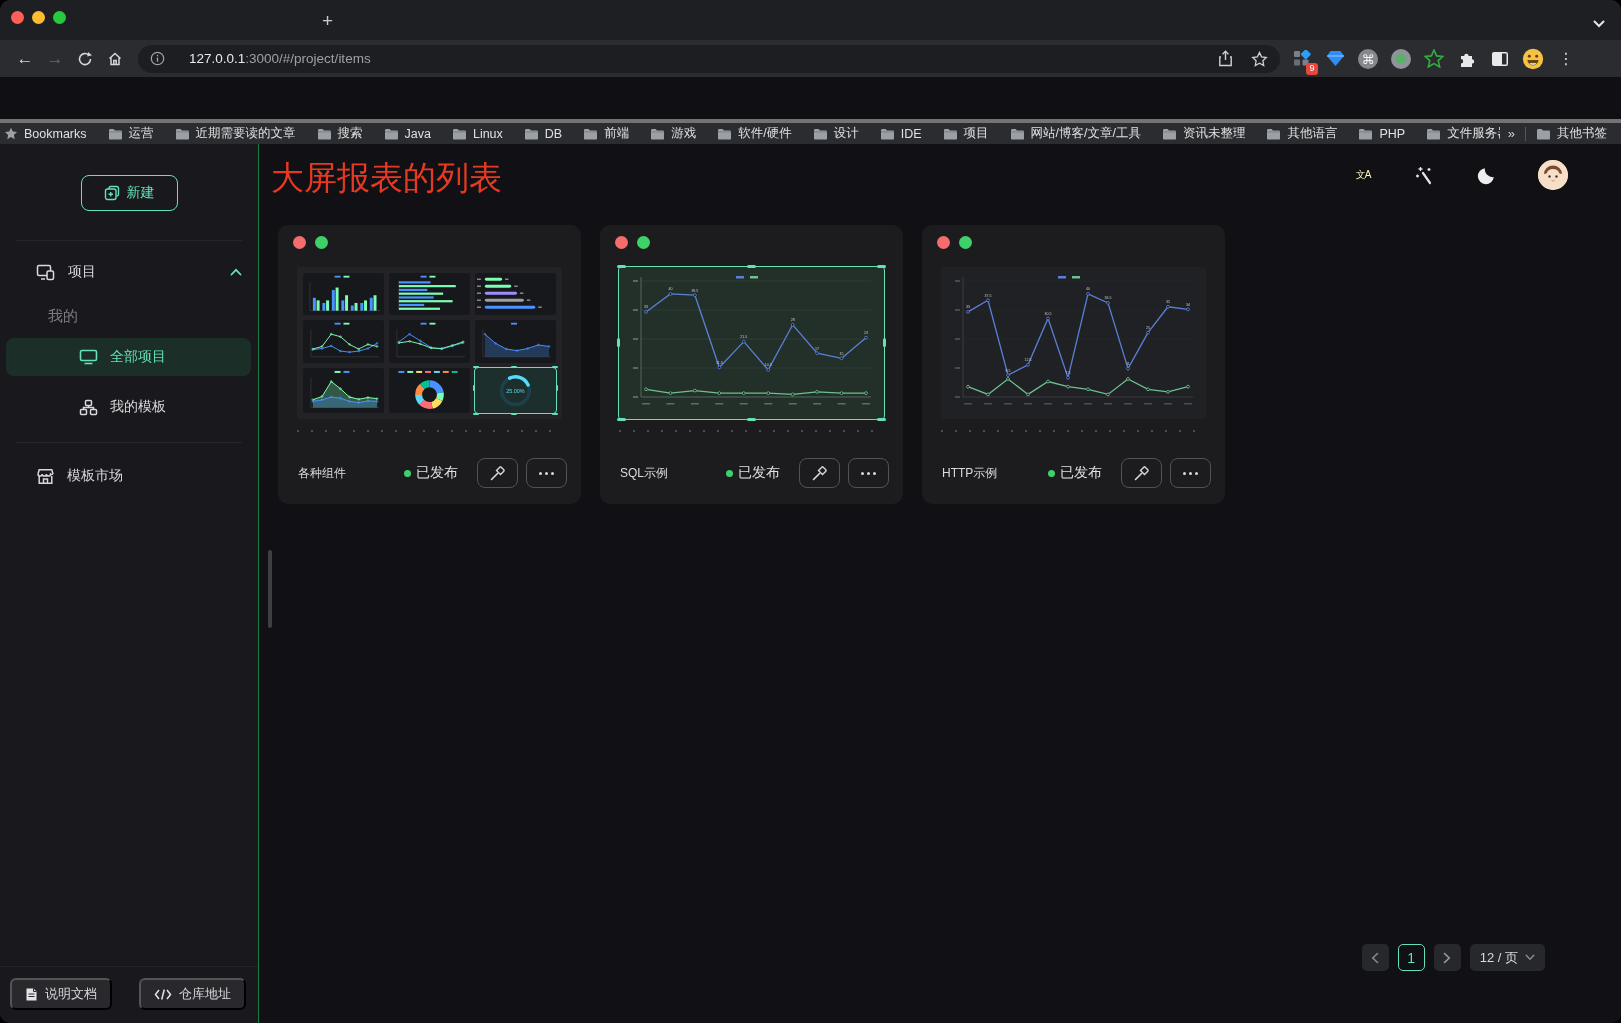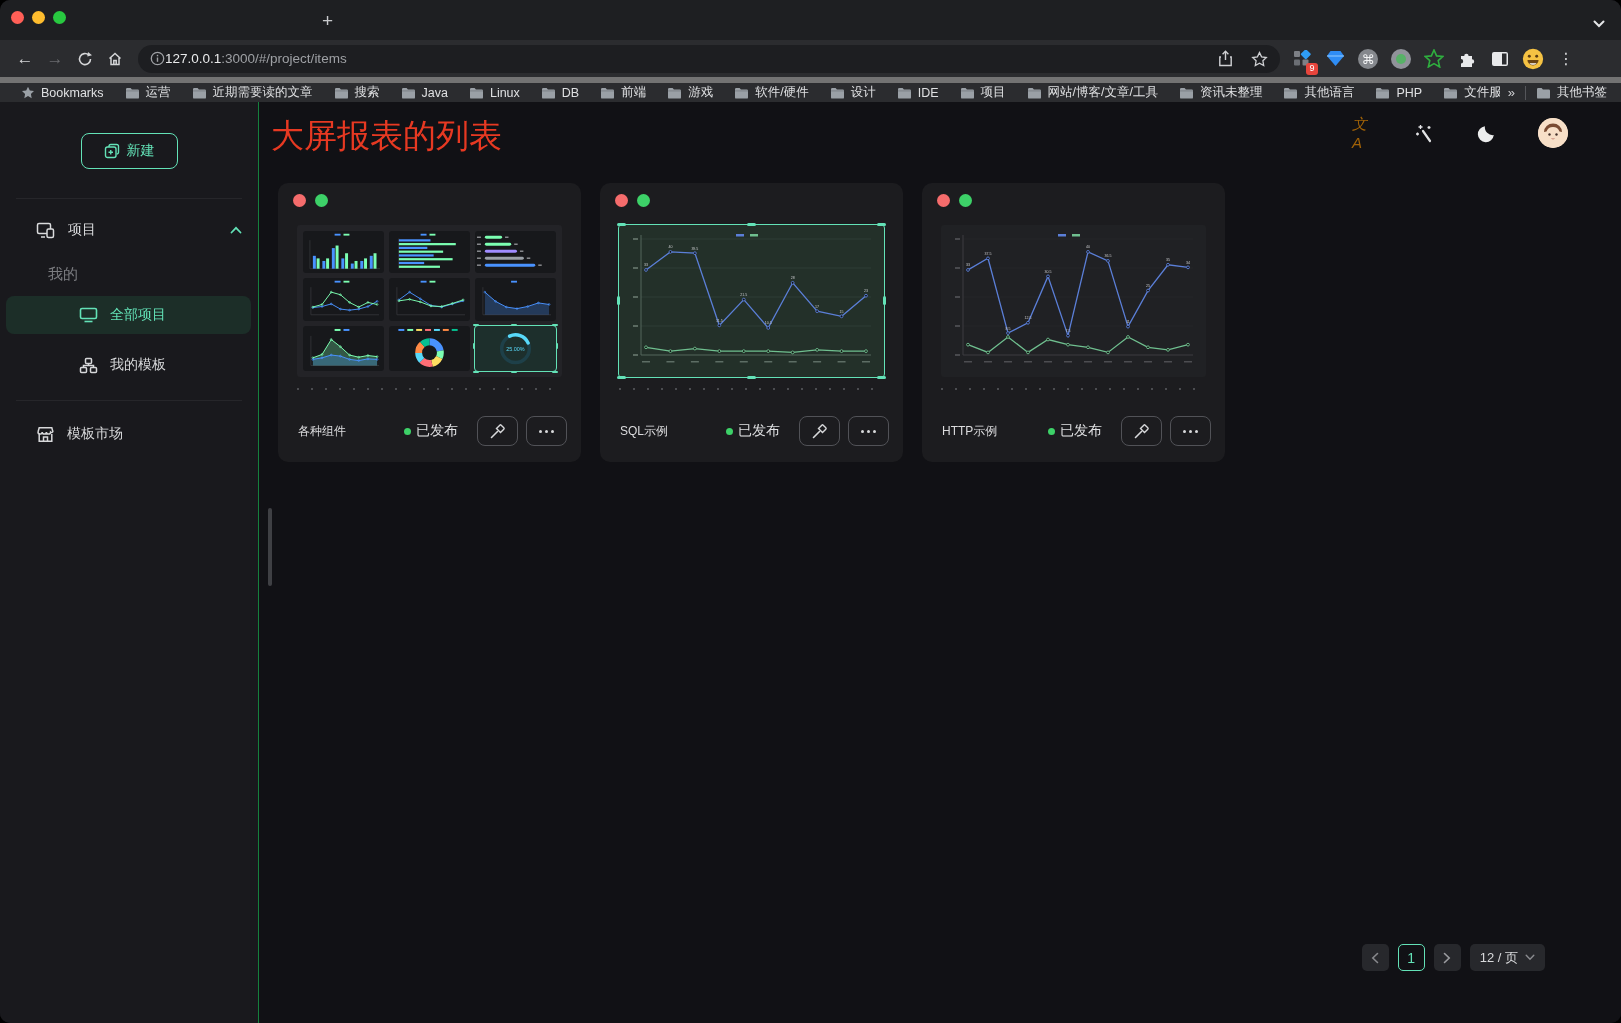"127.0.0.1:3000/#/project/items" .omni-url { margin-left: 0 -> 24px }
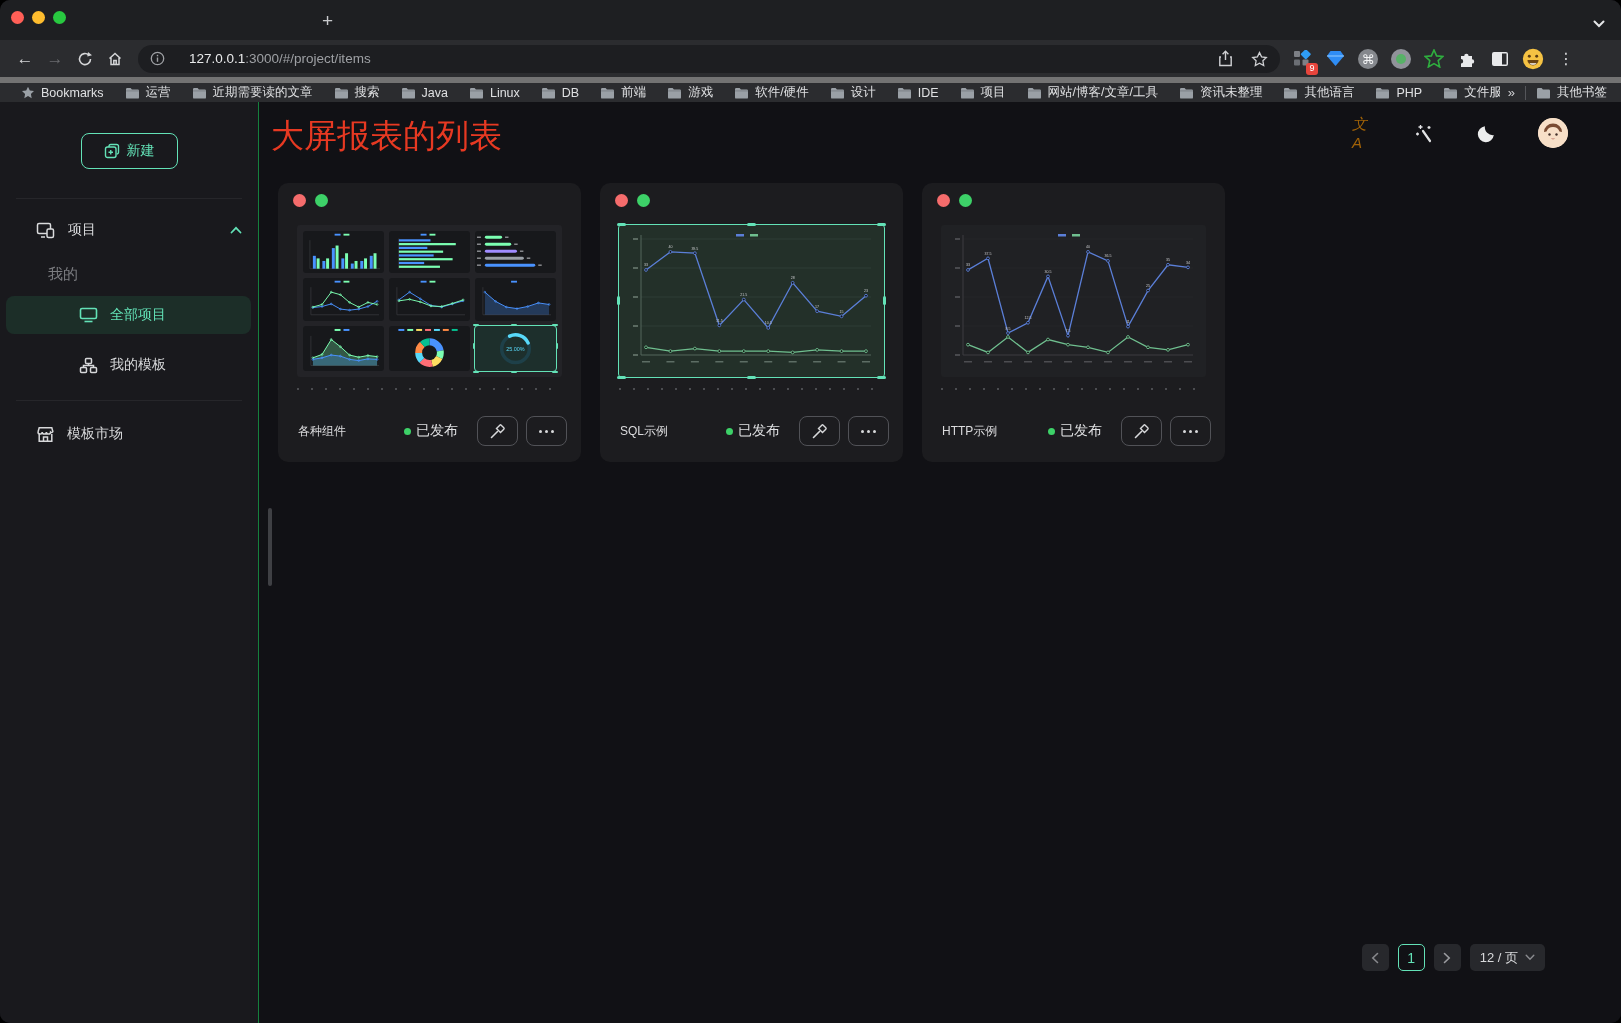"Bookmarks" .bookmarks { border-top: 6px solid #737373 -> 4px solid #737373; margin-top: none -> 42px; padding: 0 21px -> 0 4px }
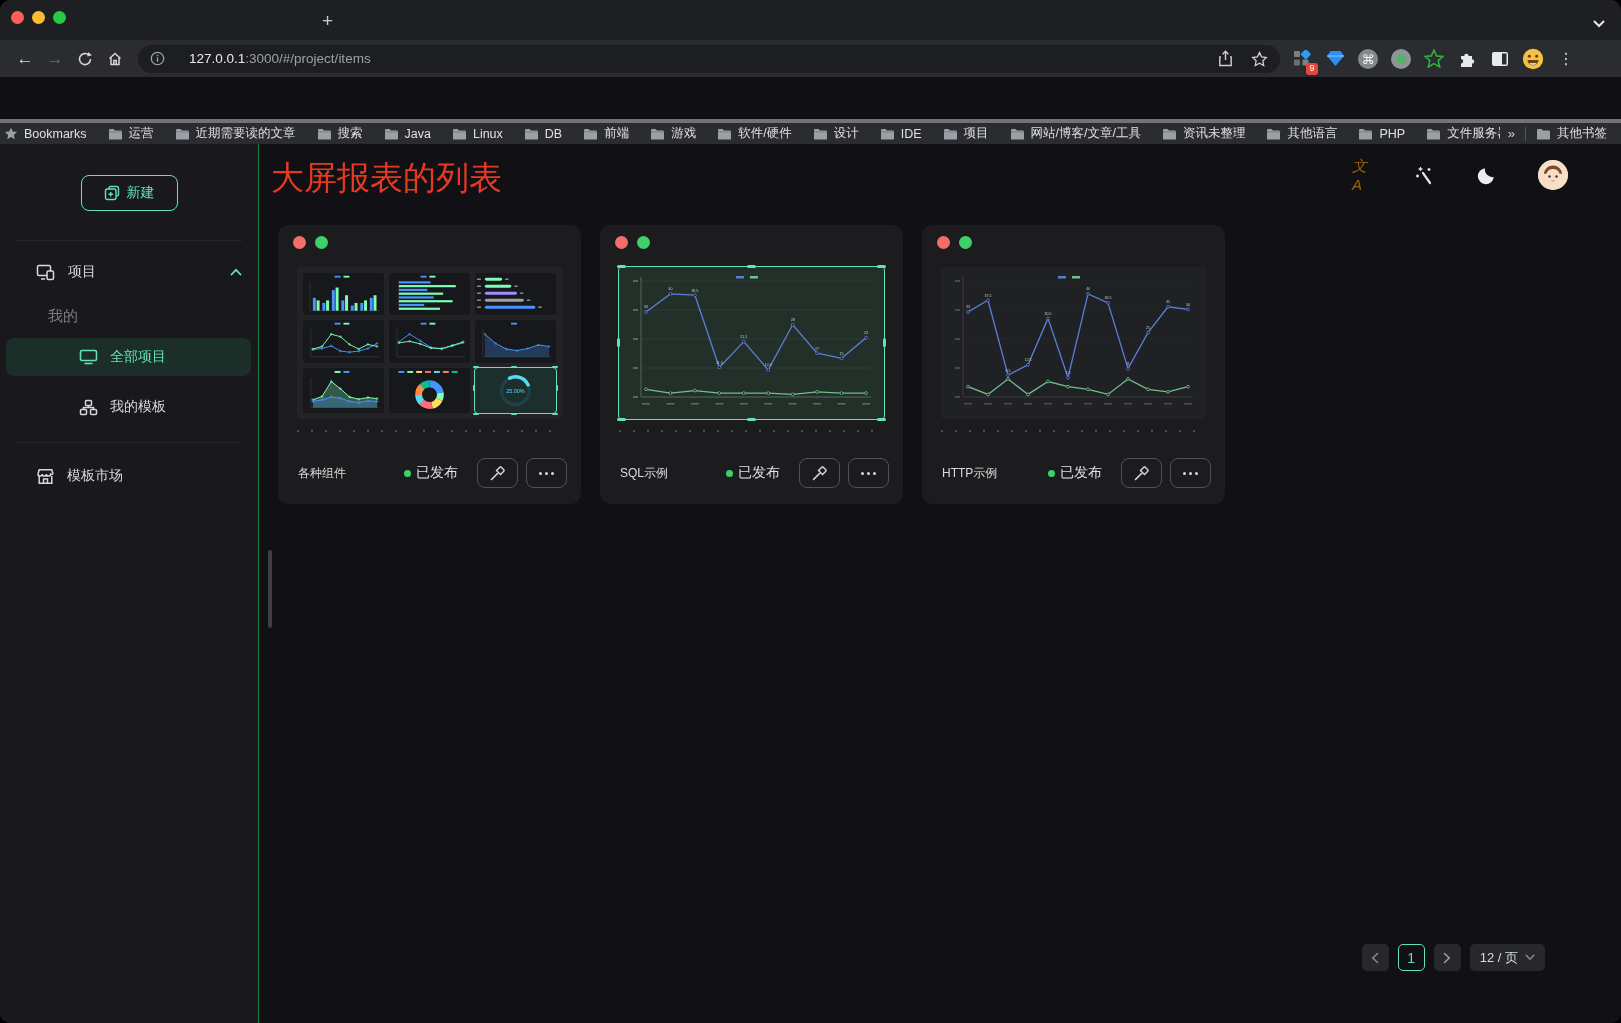"文A" .lang-ic { color: #a16207 -> #fef9c3; font-size: 15px -> 10px; font-style: italic -> none }
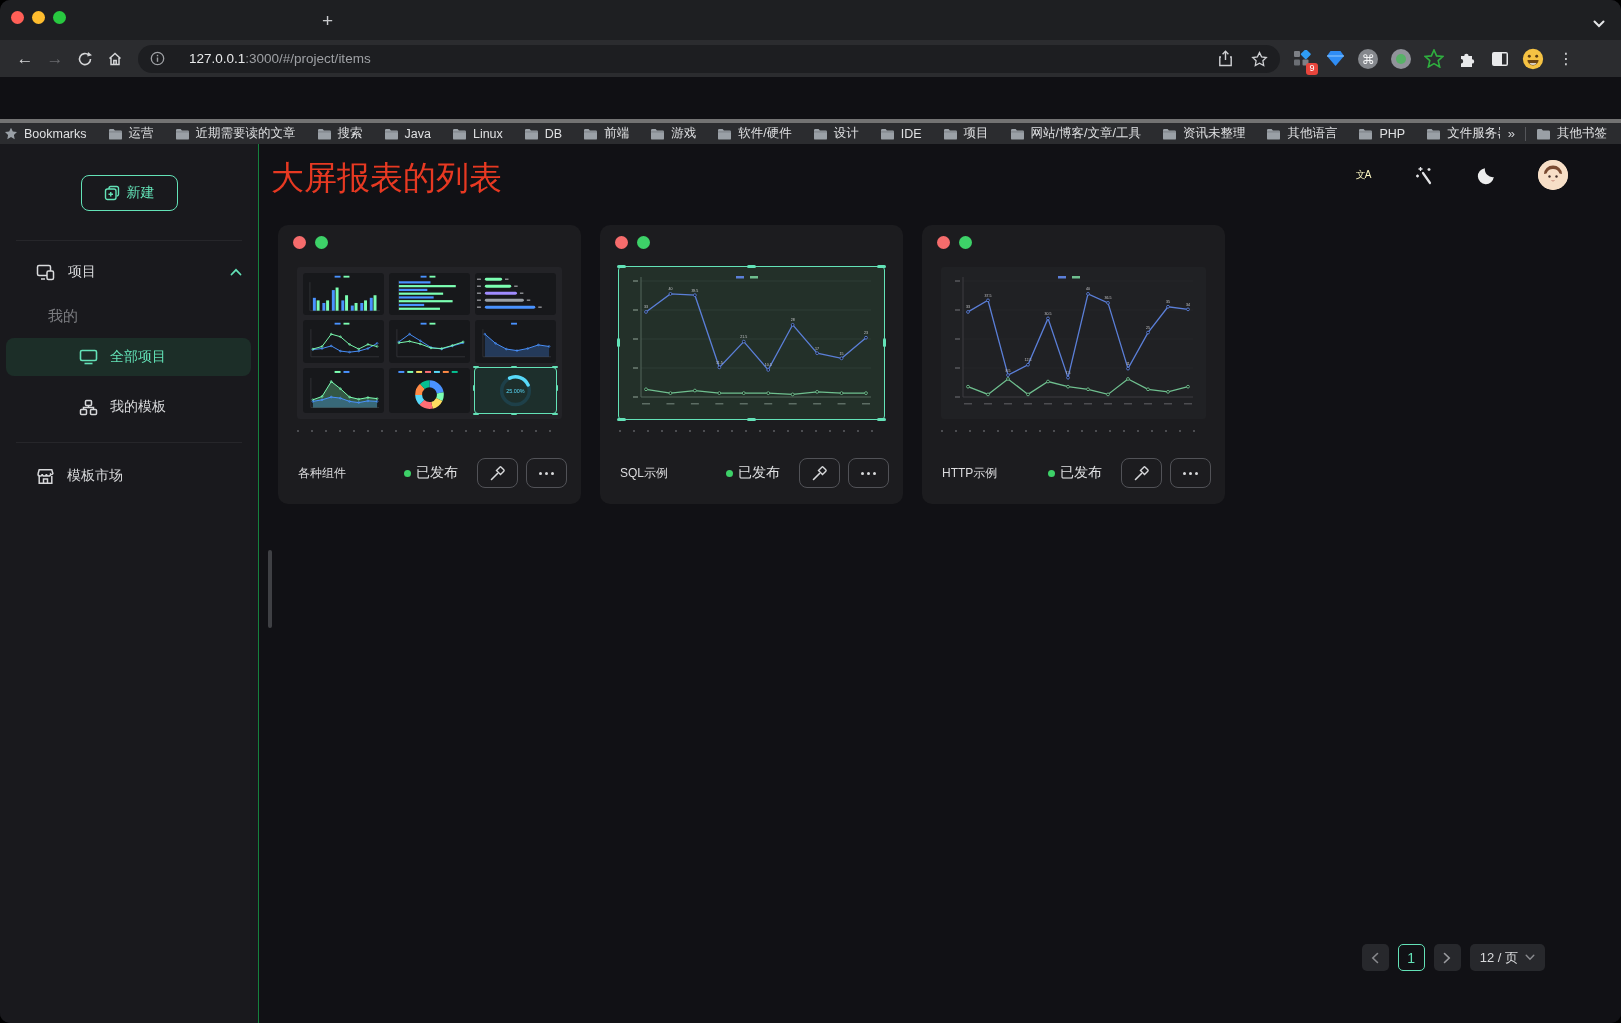"说明文档" div.side-foot { html: none -> <div> <button> <svg> <path></path> <path></path> <line></line> <line></line> </svg> <span>说明文档</span> </button> <button> <svg> <polyline></polyline> <polyline></polyline> <line></line> </svg> <span>仓库地址</span> </button> </div> }
